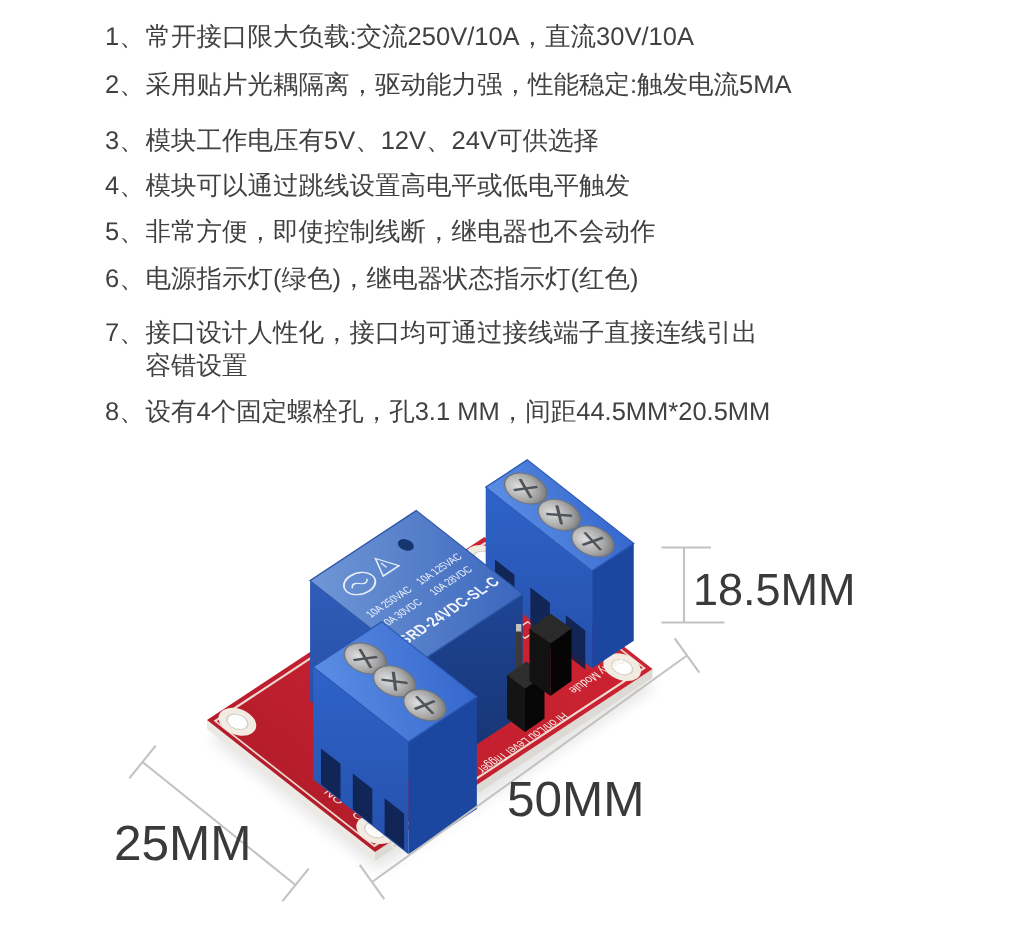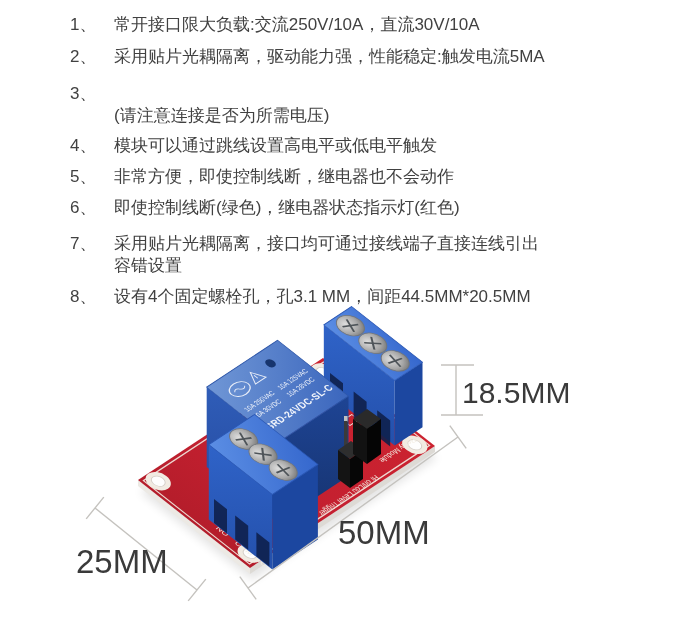"常开接口限大负载:交流250V/10A，直流30V/10A" .spec-item .txt { margin-left: 17px -> none }
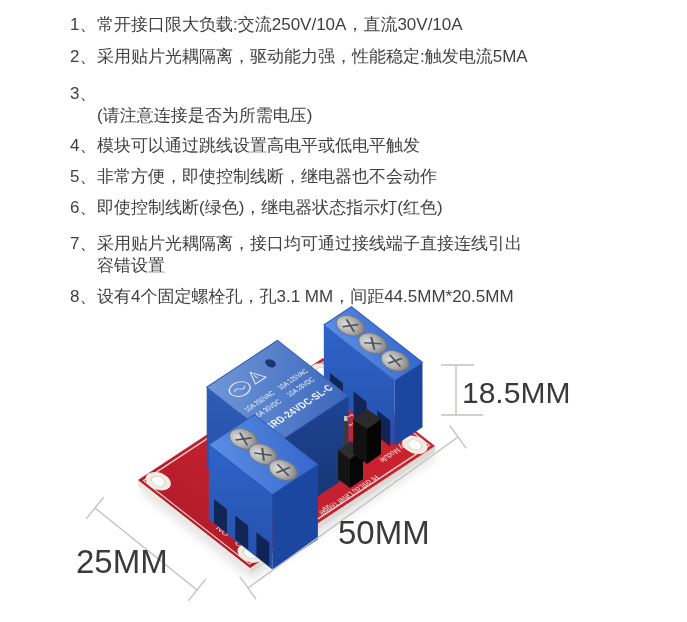"模块工作电压有5V、12V、24V可供选择" span { html: none -> <span>模块工作电压有5V、12V、24V可供选择</span> }
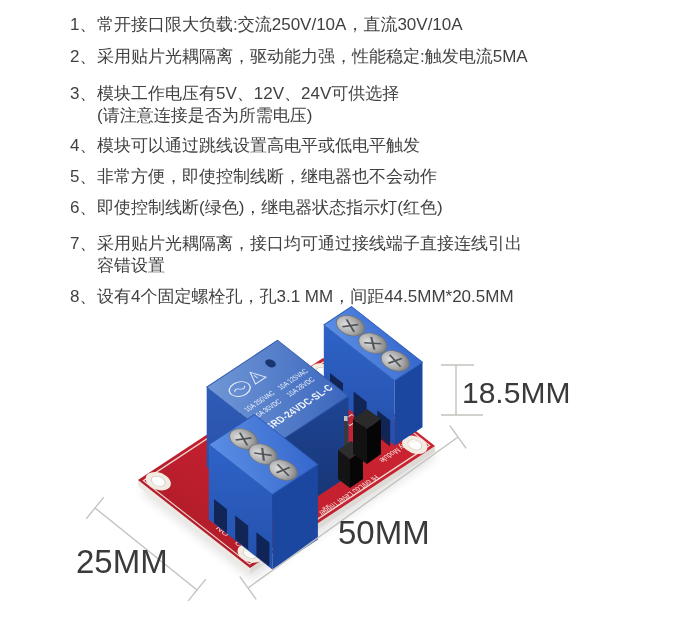"(请注意连接是否为所需电压)" span { html: <span>(请注意连接是否为所需电压)</span> -> none }
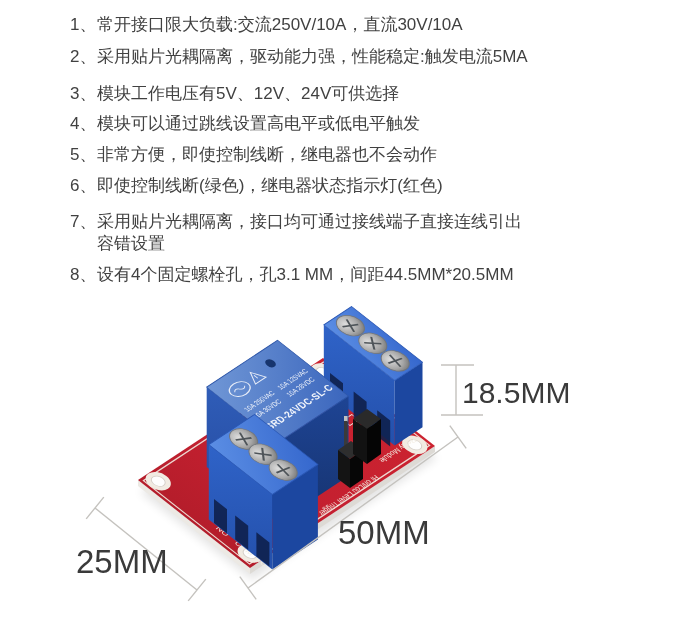"即使控制线断(绿色)，继电器状态指示灯(红色)" span.txt { text: 即使控制线断 -> 电源指示灯 }
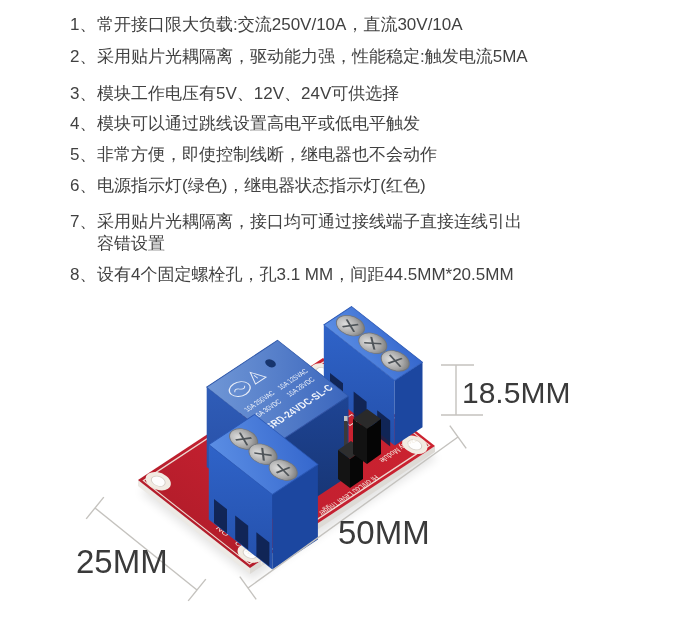"采用贴片光耦隔离，接口均可通过接线端子直接连线引出" span { text: 采用贴片光耦隔离 -> 接口设计人性化 }
